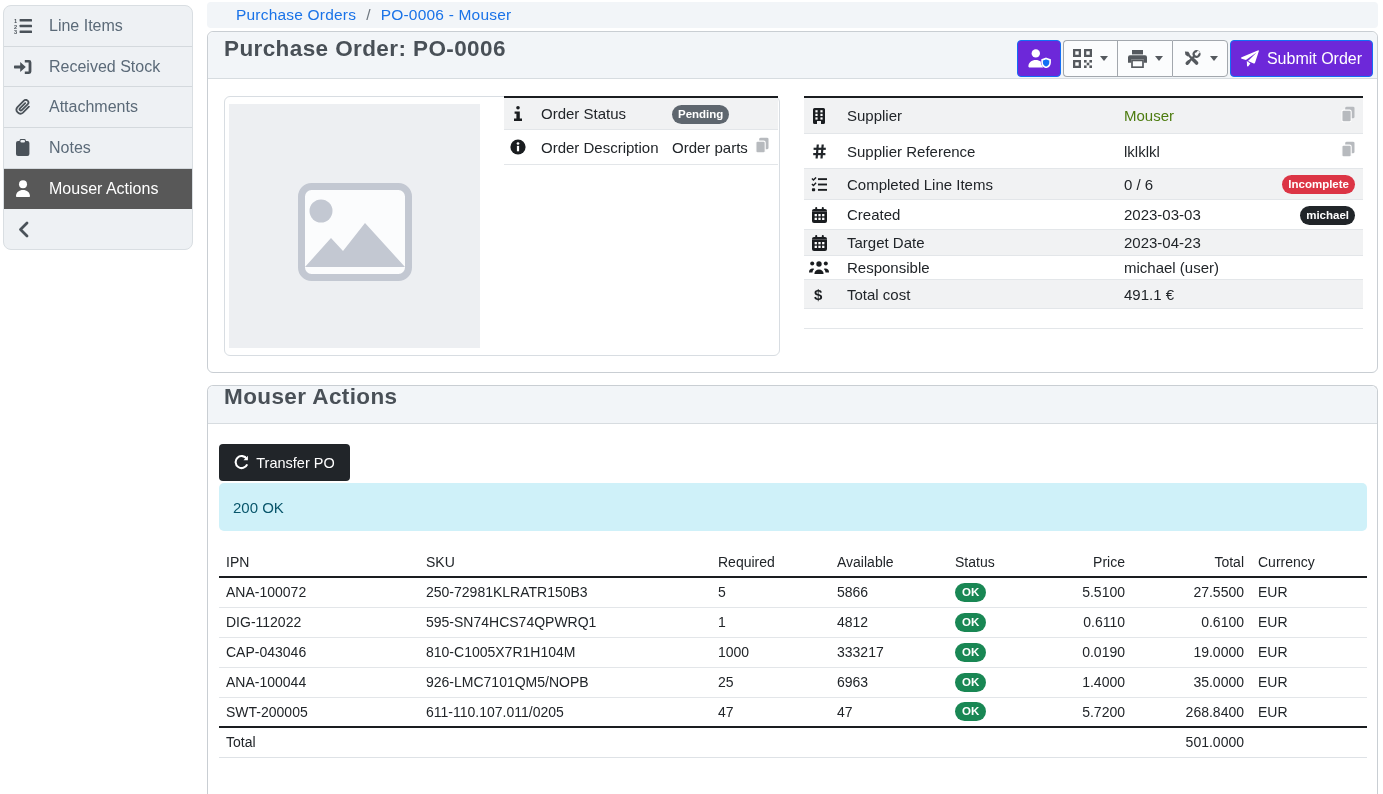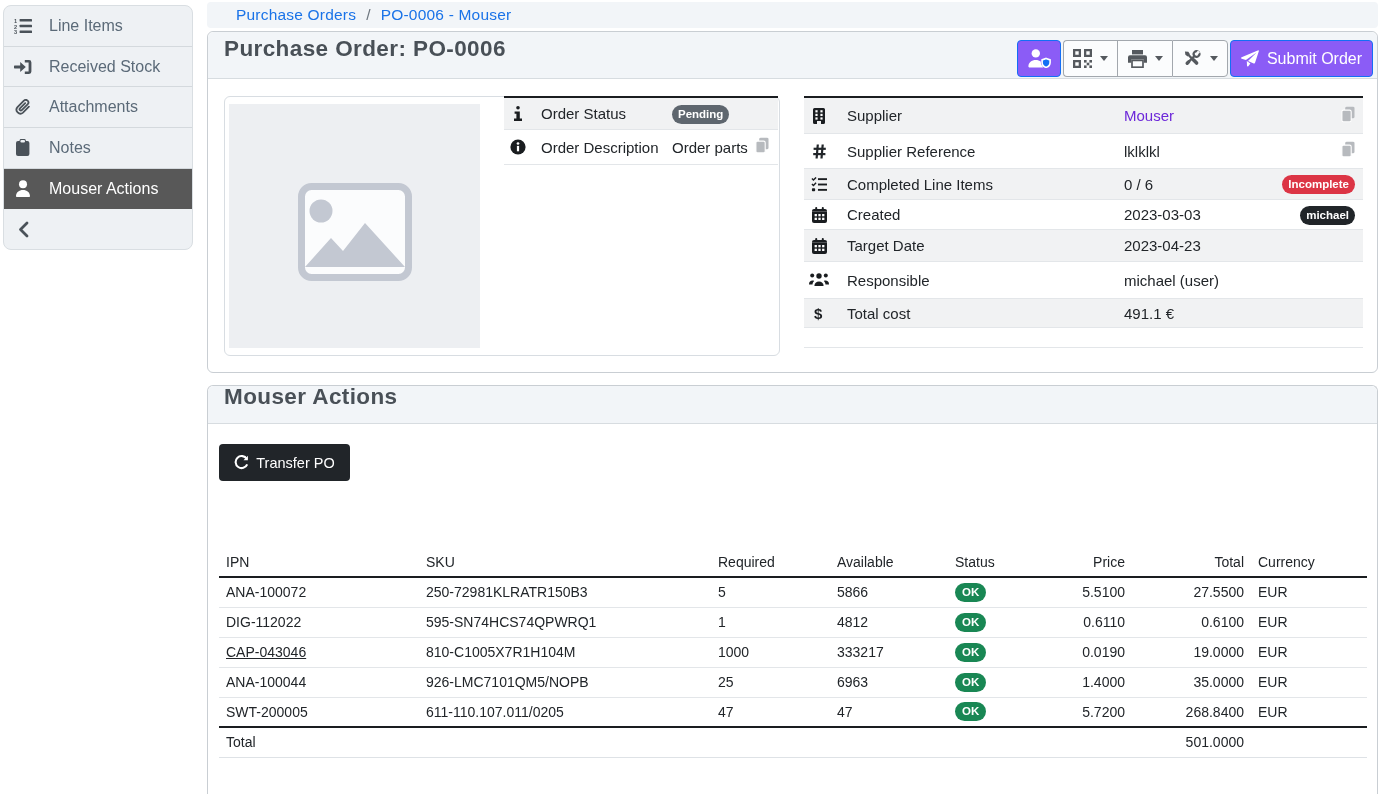"Submit Order" .hbtn.blue { background: #8b5cf6 -> #6d28d9 }
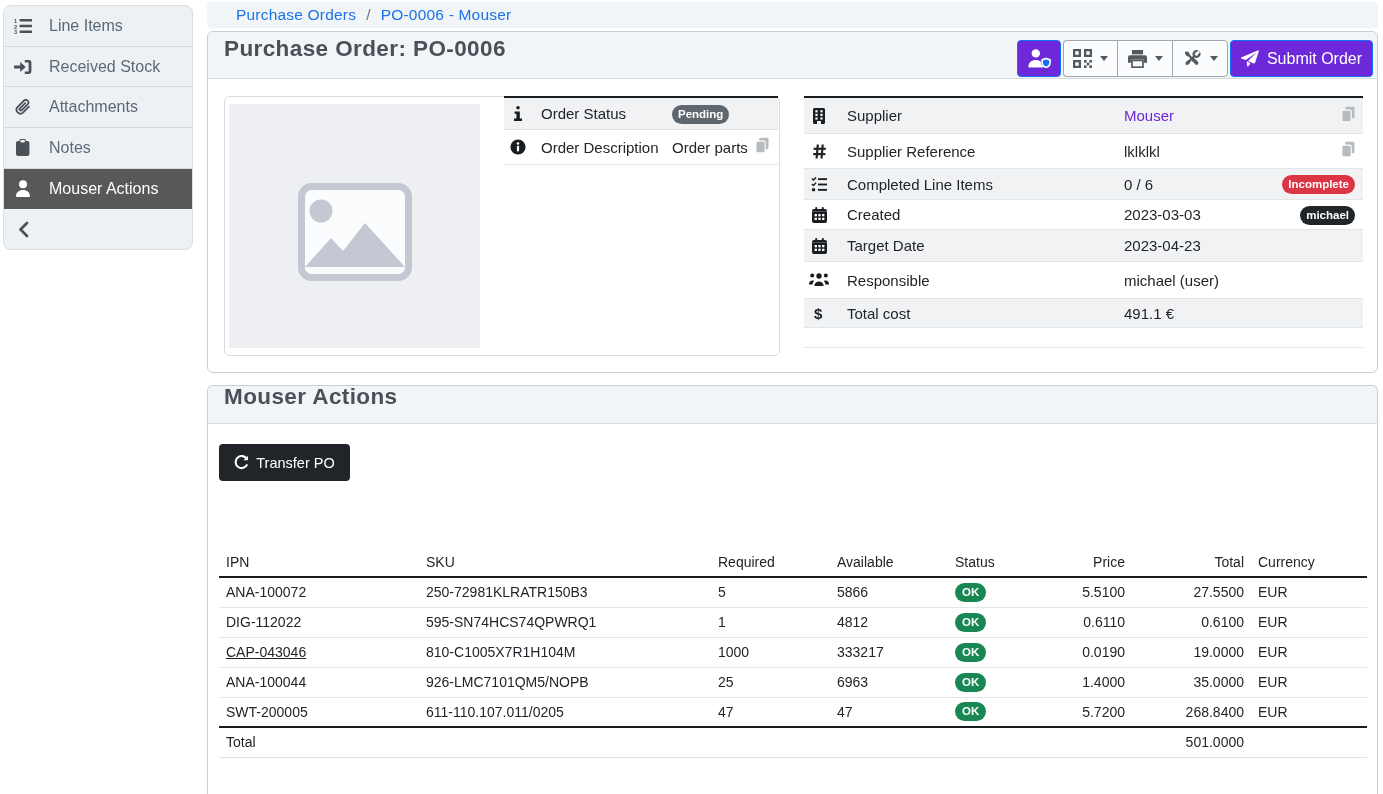"Mouser" a { color: #6d28d9 -> #4d7c0f }
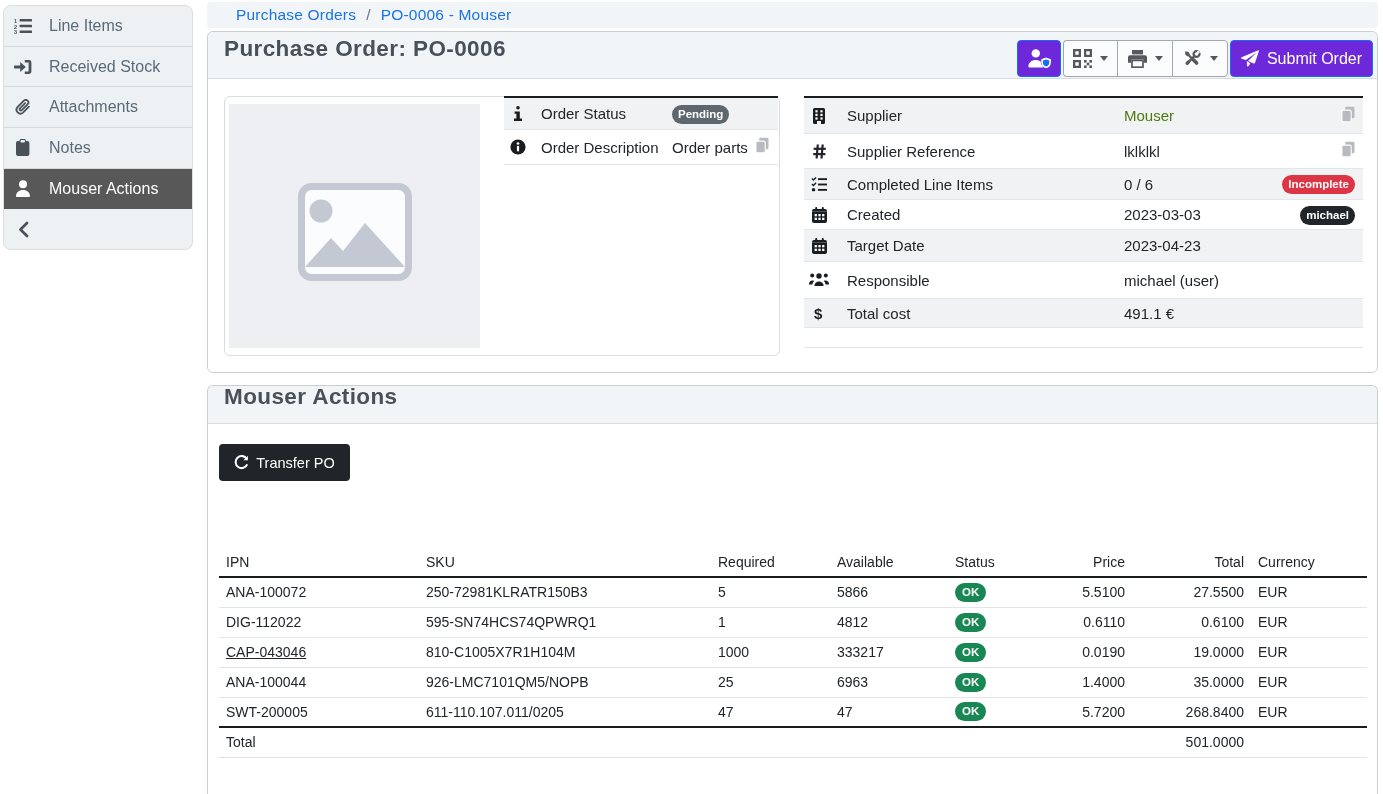"Target Date" div.drow { height: 32px -> 26px }
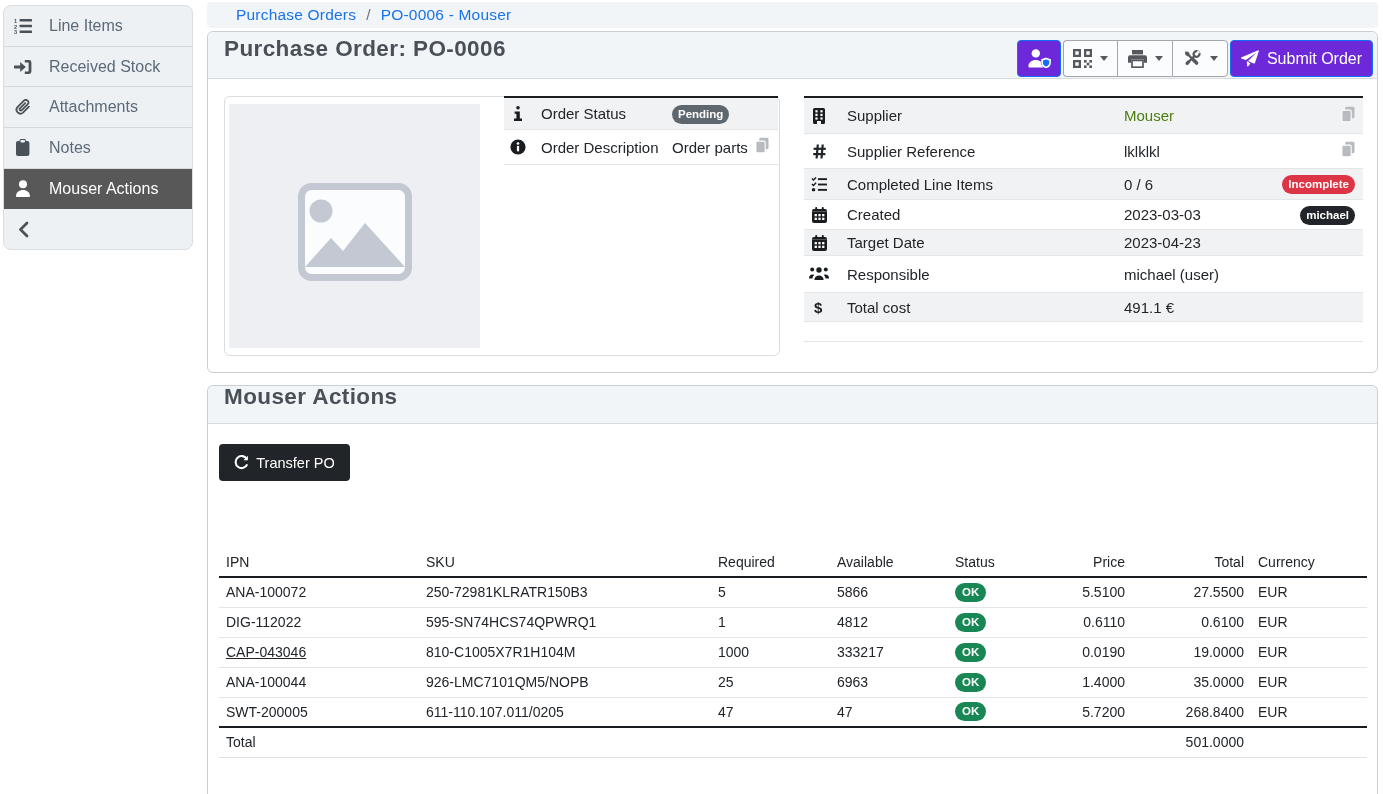"Responsible" div.drow { height: 37px -> 24px }
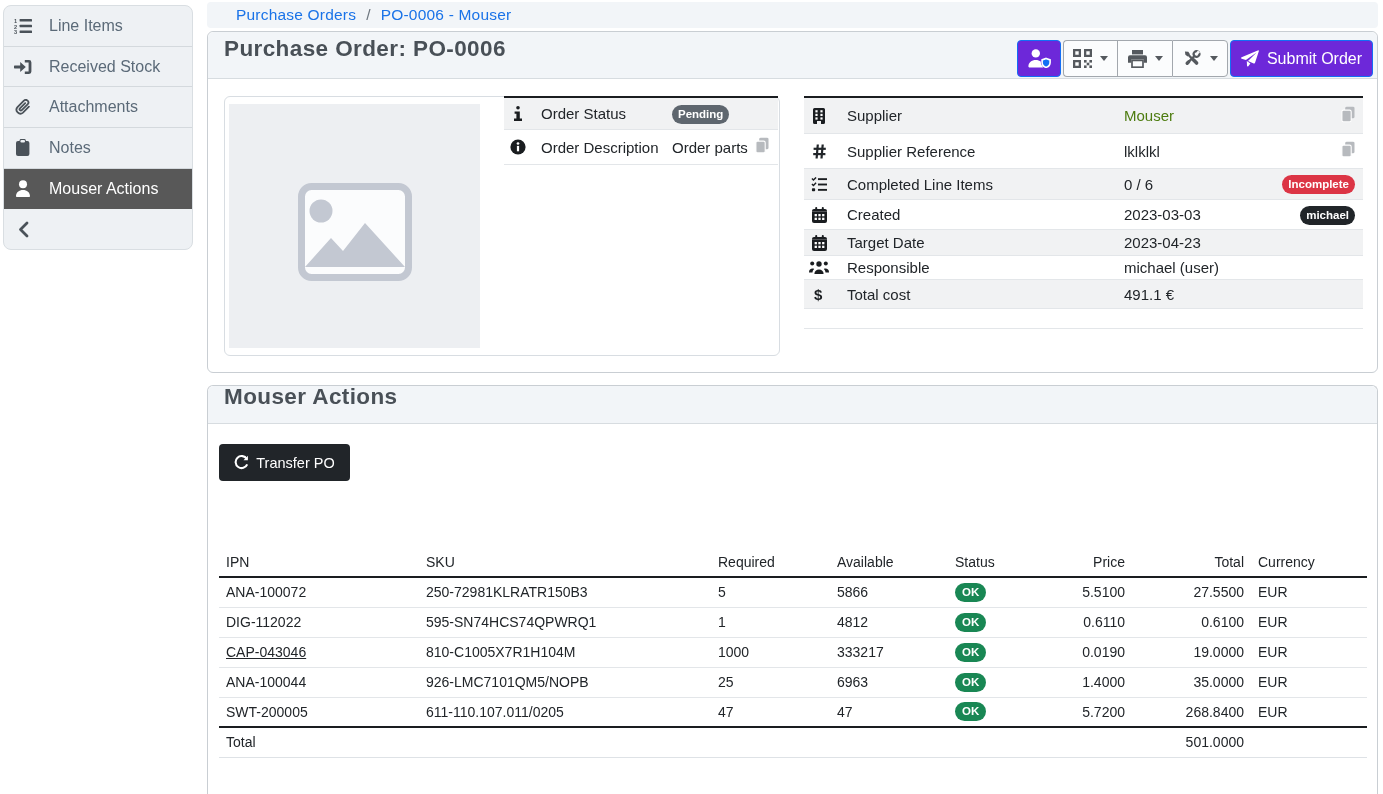"200 OK" div.alert { html: none -> <div>200 OK</div> }
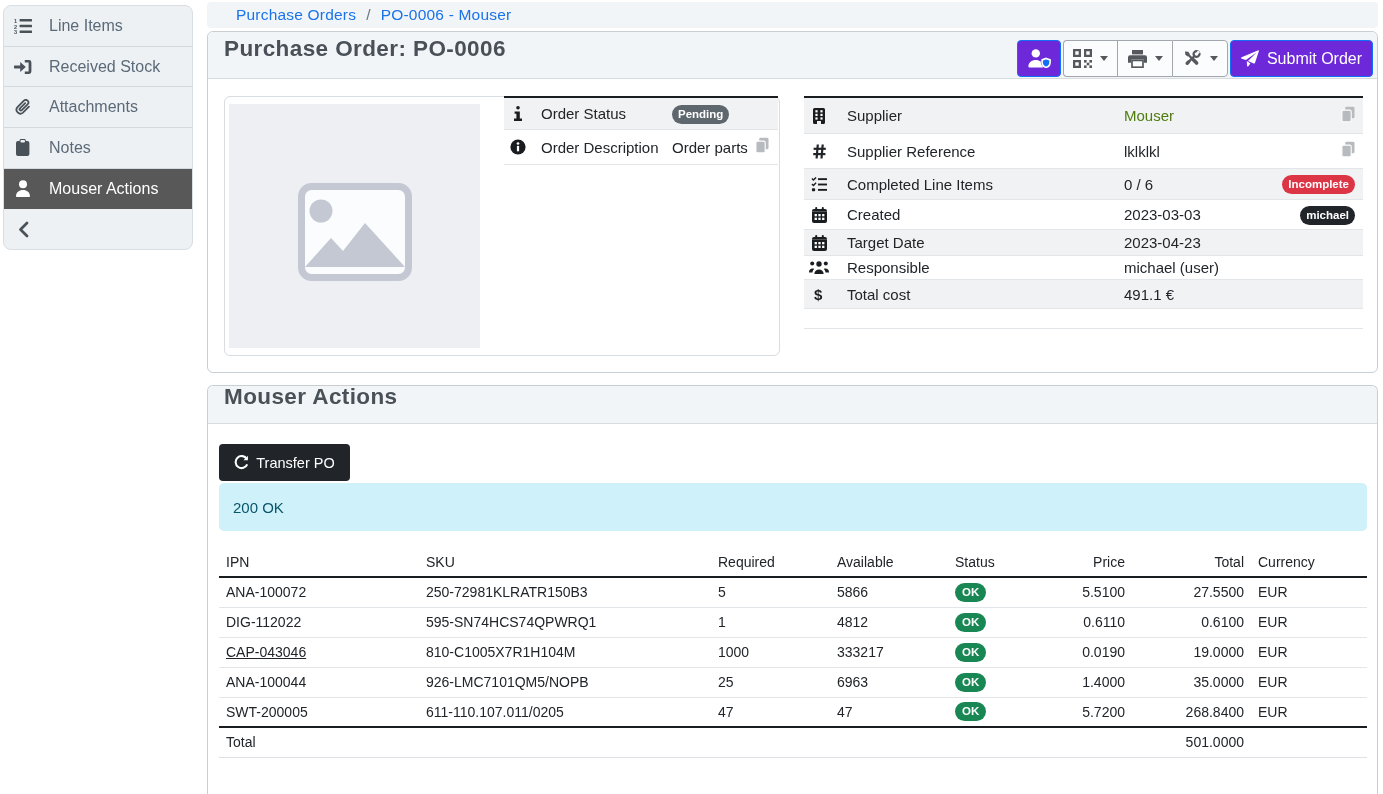"CAP-043046" td { text-decoration: underline -> none }
